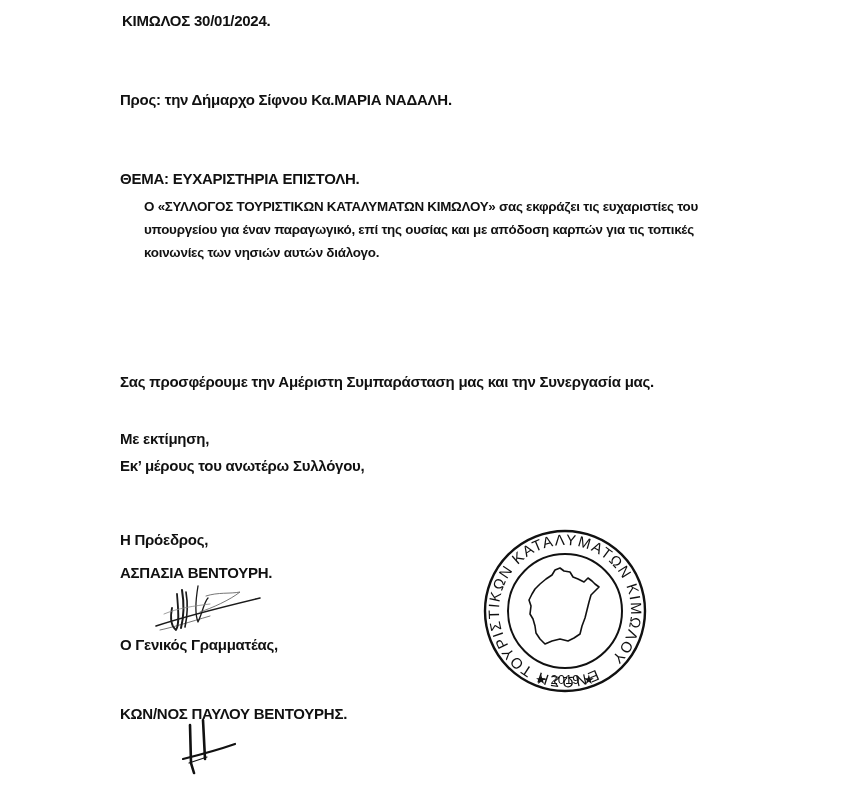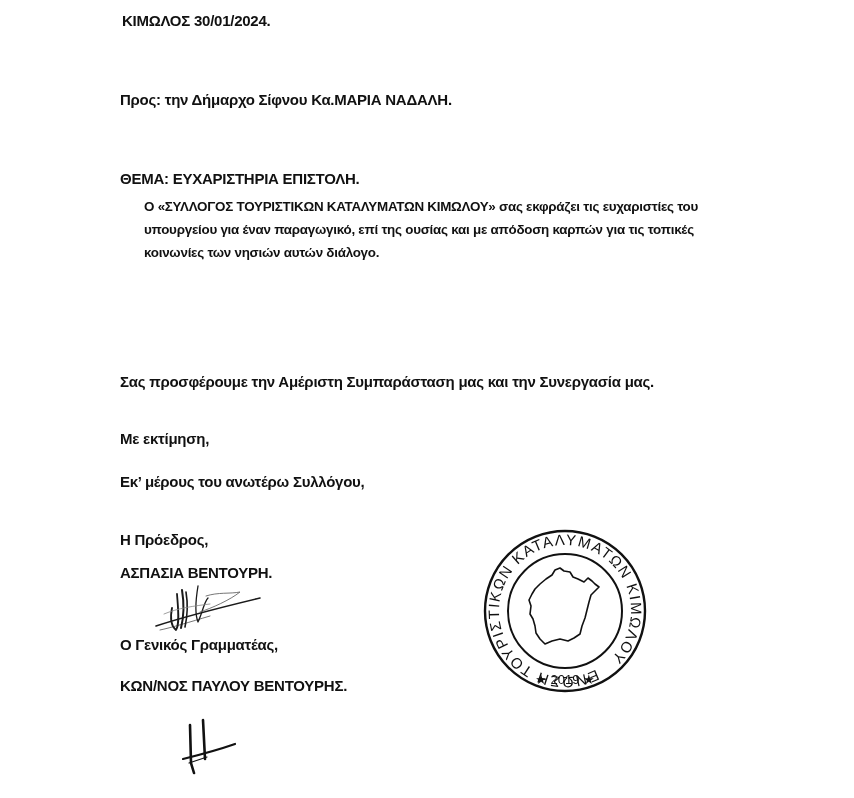"Εκ’ μέρους του ανωτέρω Συλλόγου," .behalf { top: 474px -> 458px }
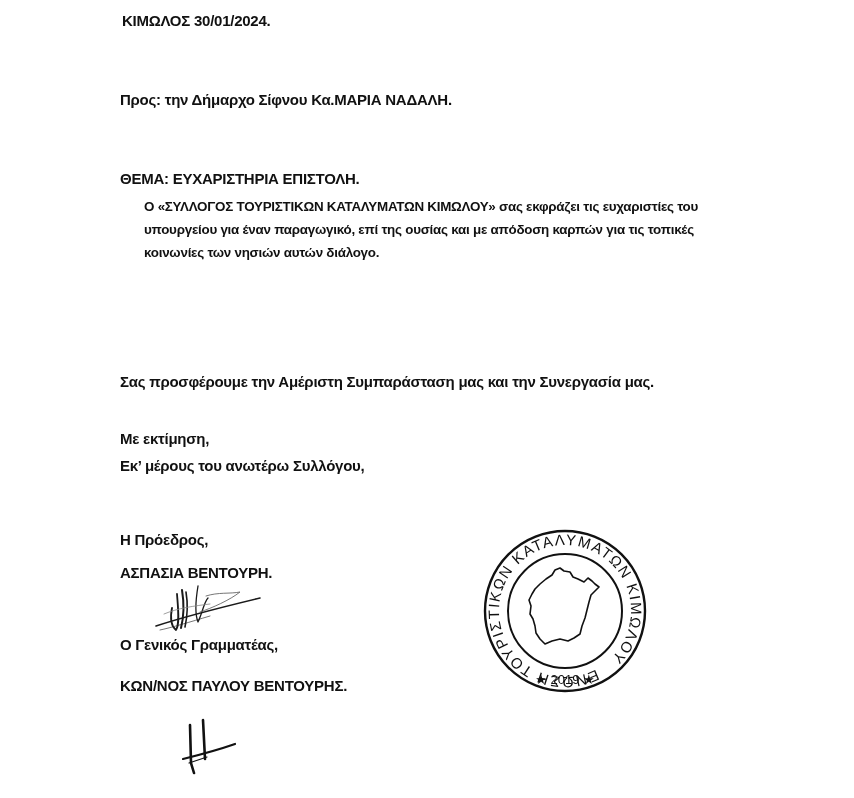"ΚΩΝ/ΝΟΣ ΠΑΥΛΟΥ ΒΕΝΤΟΥΡΗΣ." .sec-name { top: 678px -> 706px }
